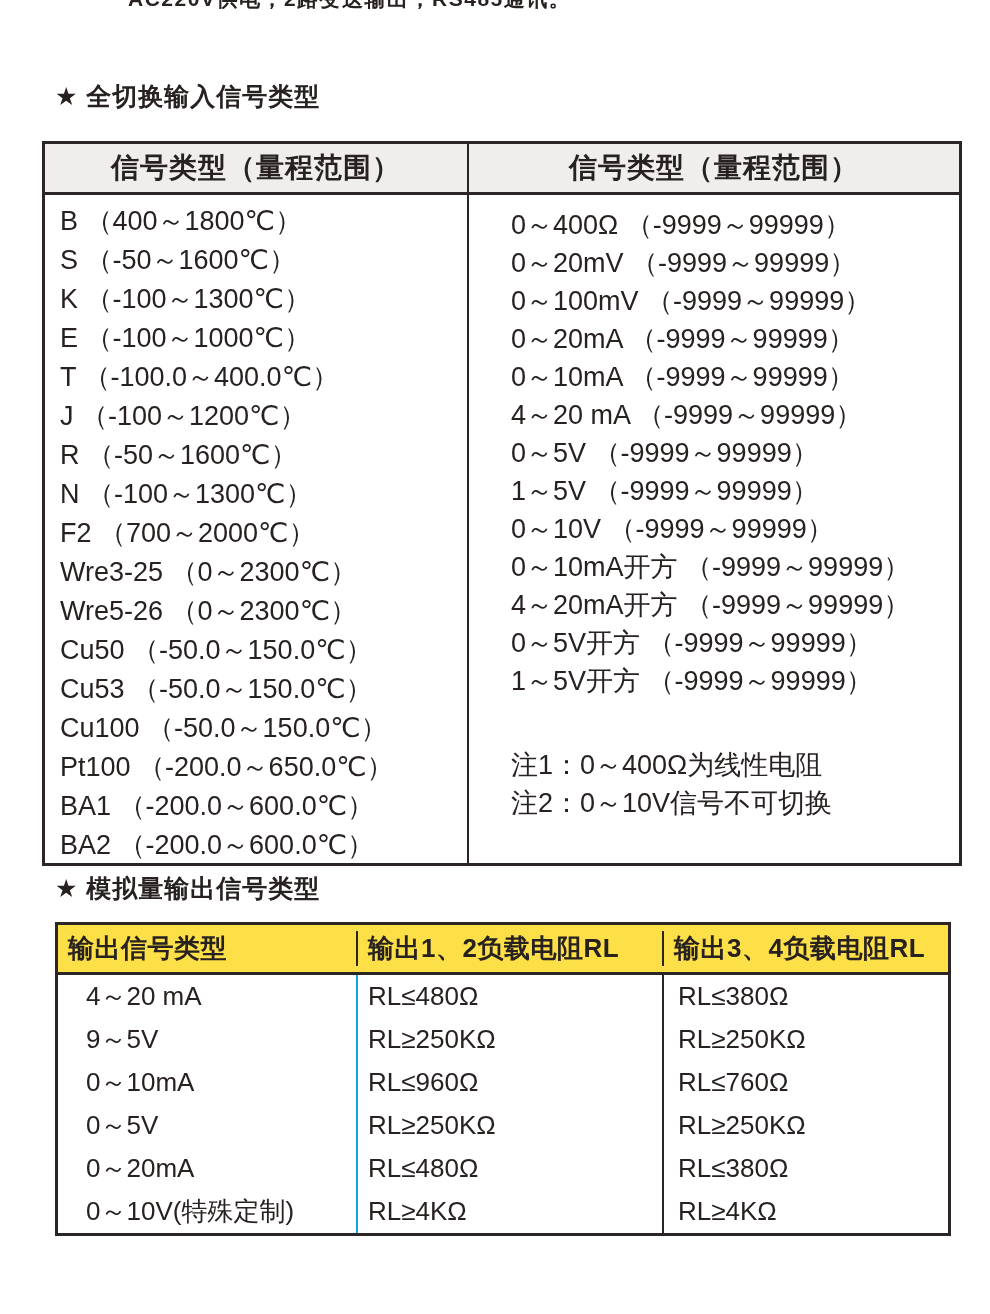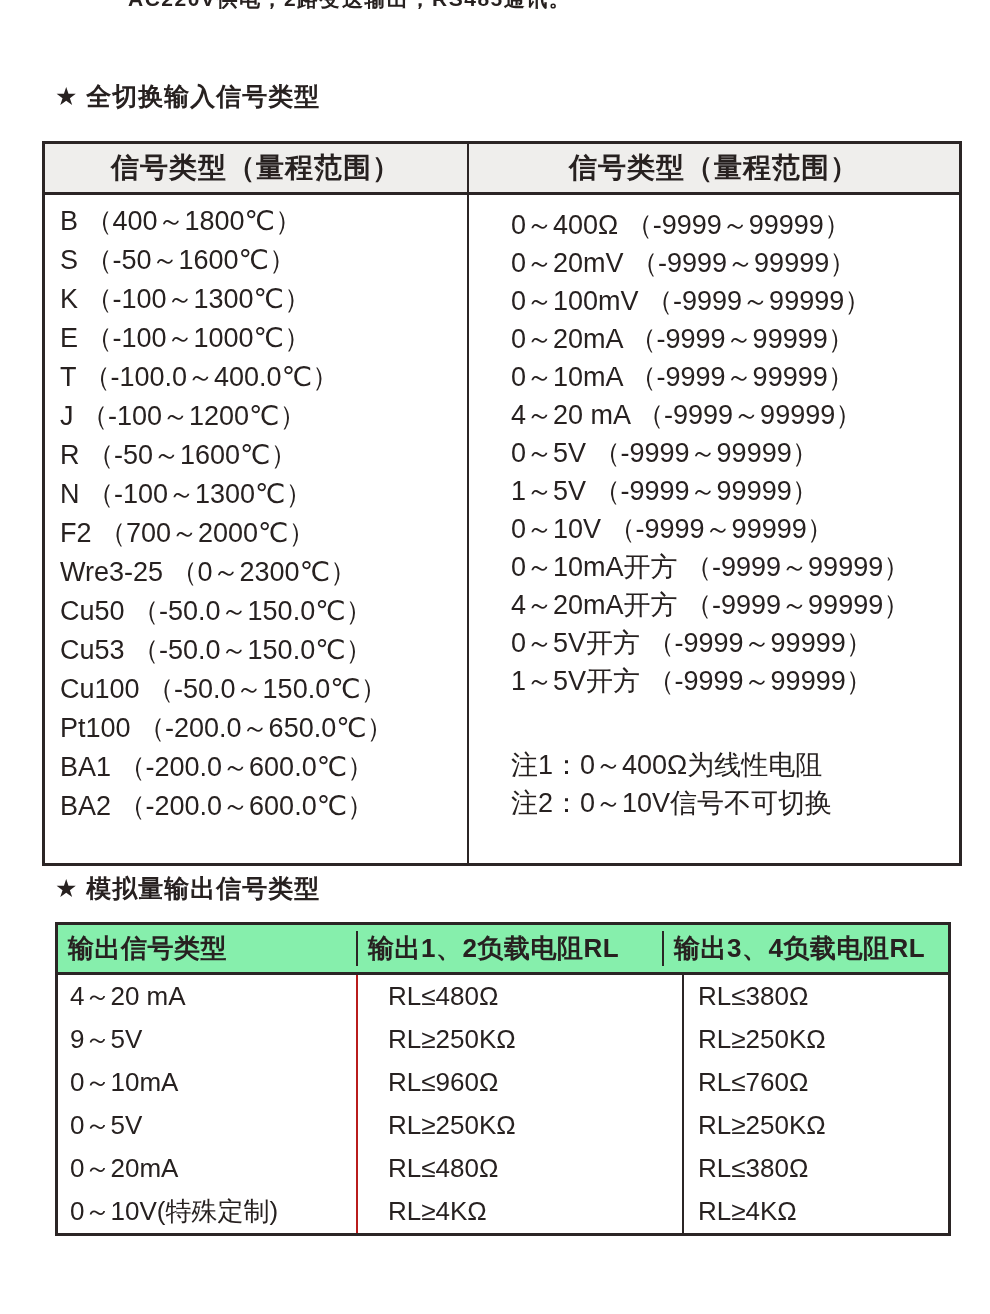"Wre5-26 （0～2300℃）" div.item { html: none -> <div>Wre5-26 （0～2300℃）</div> }
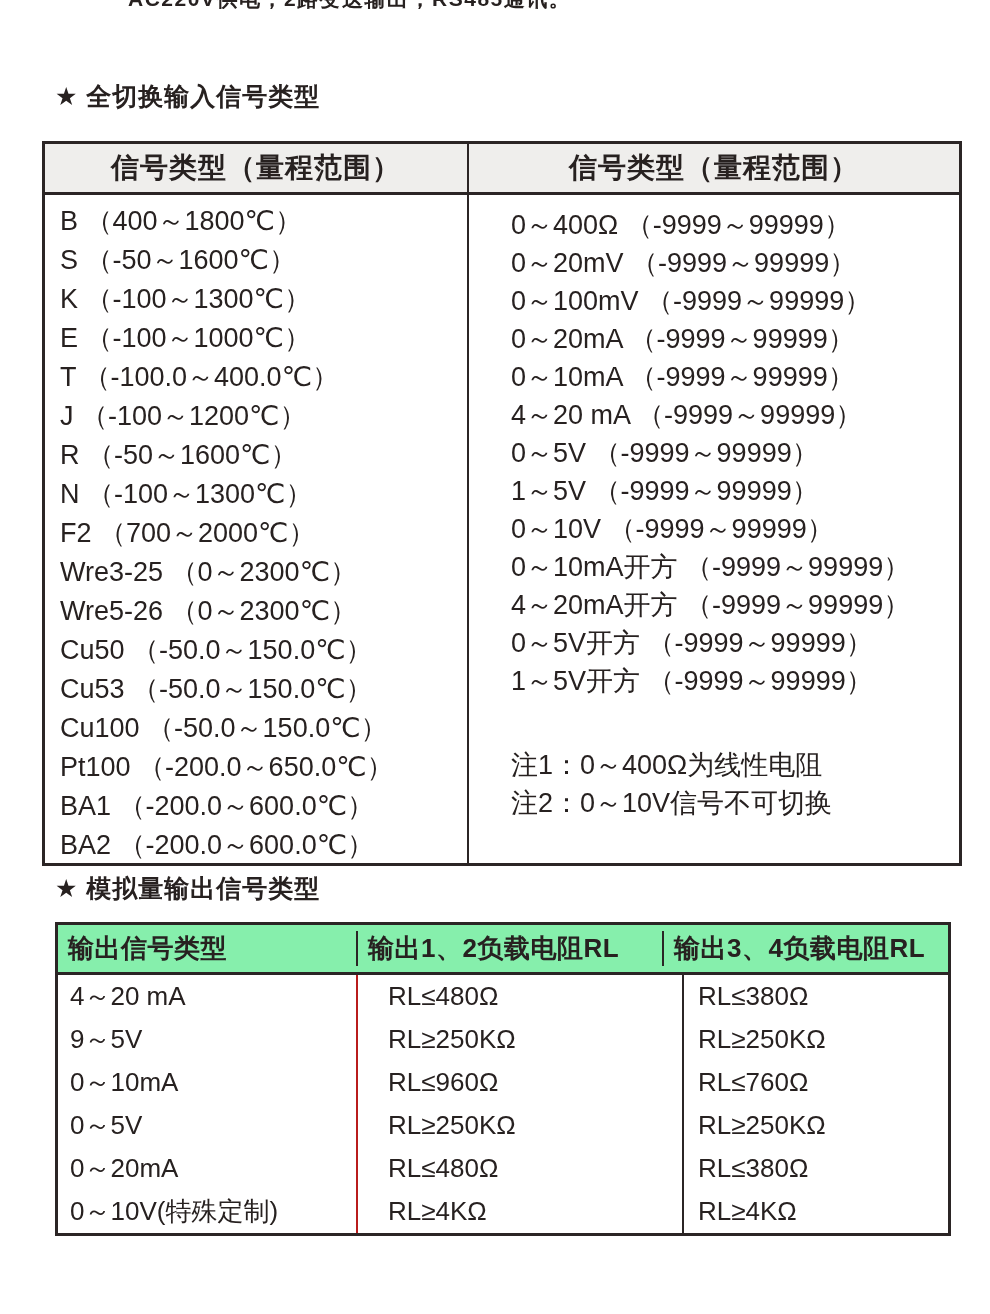"输出信号类型" .table2 .thead { background: #86efac -> #fde047 }
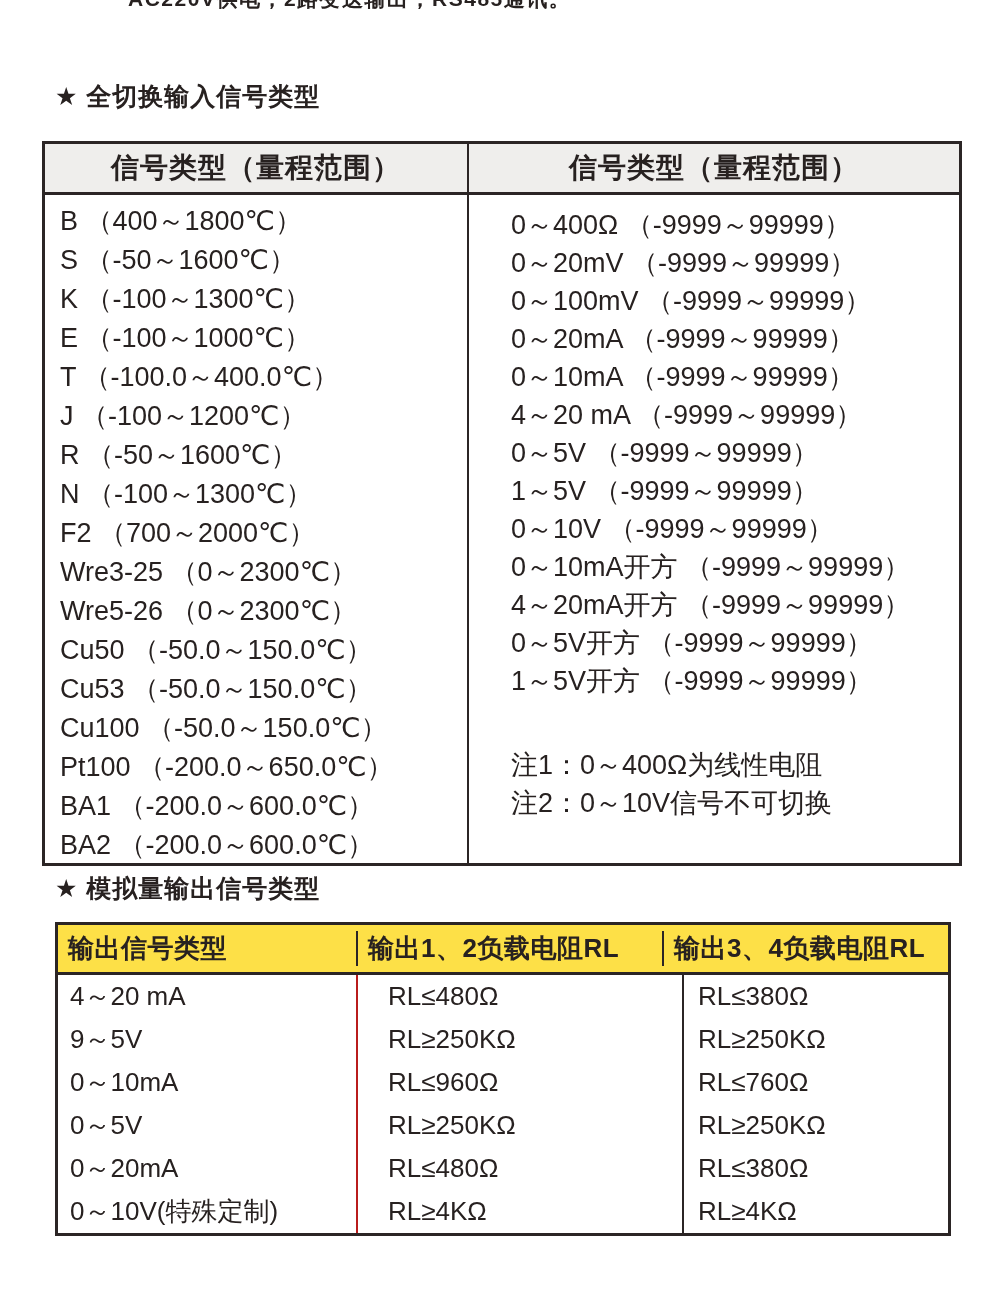"4～20 mA" .table2 .tbody .cell:nth-child(1) { border-right: 2px solid #b91c1c -> 2px solid #0ea5e9; padding-left: 12px -> 28px }
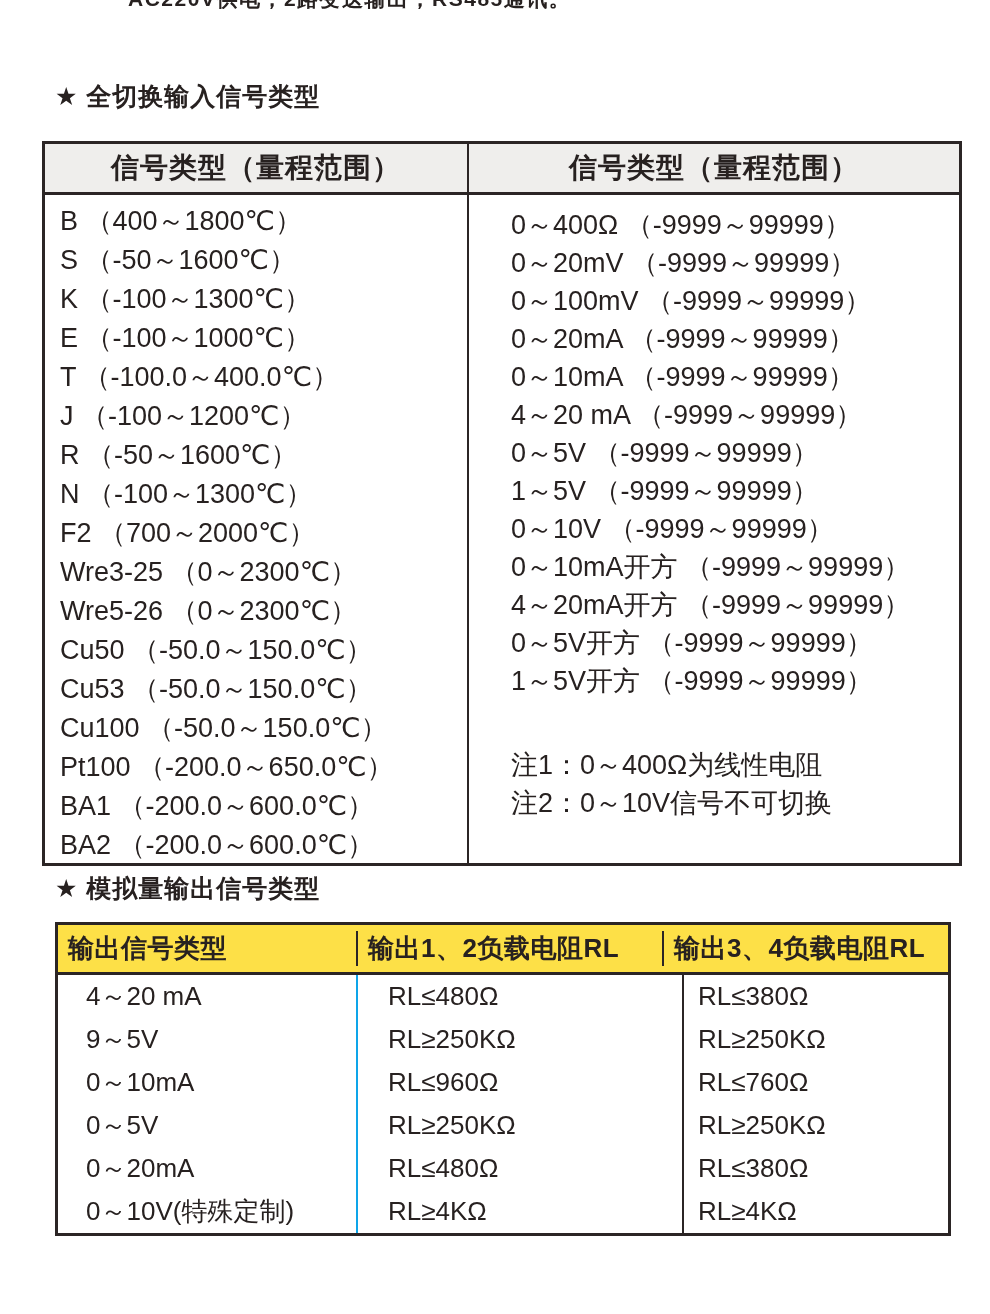"RL≤480Ω" .table2 .tbody .cell:nth-child(2) { margin-left: 20px -> none }
